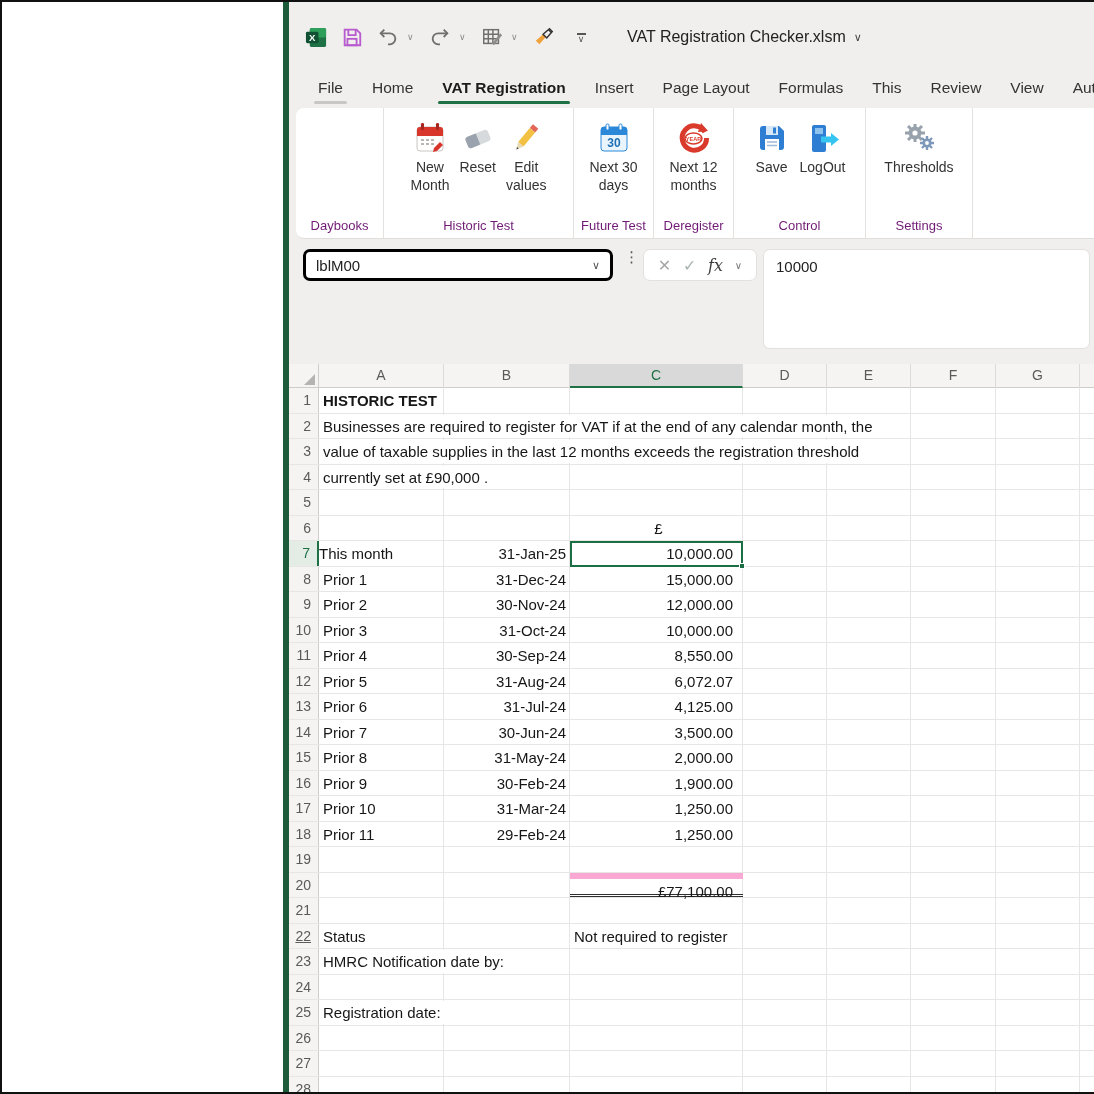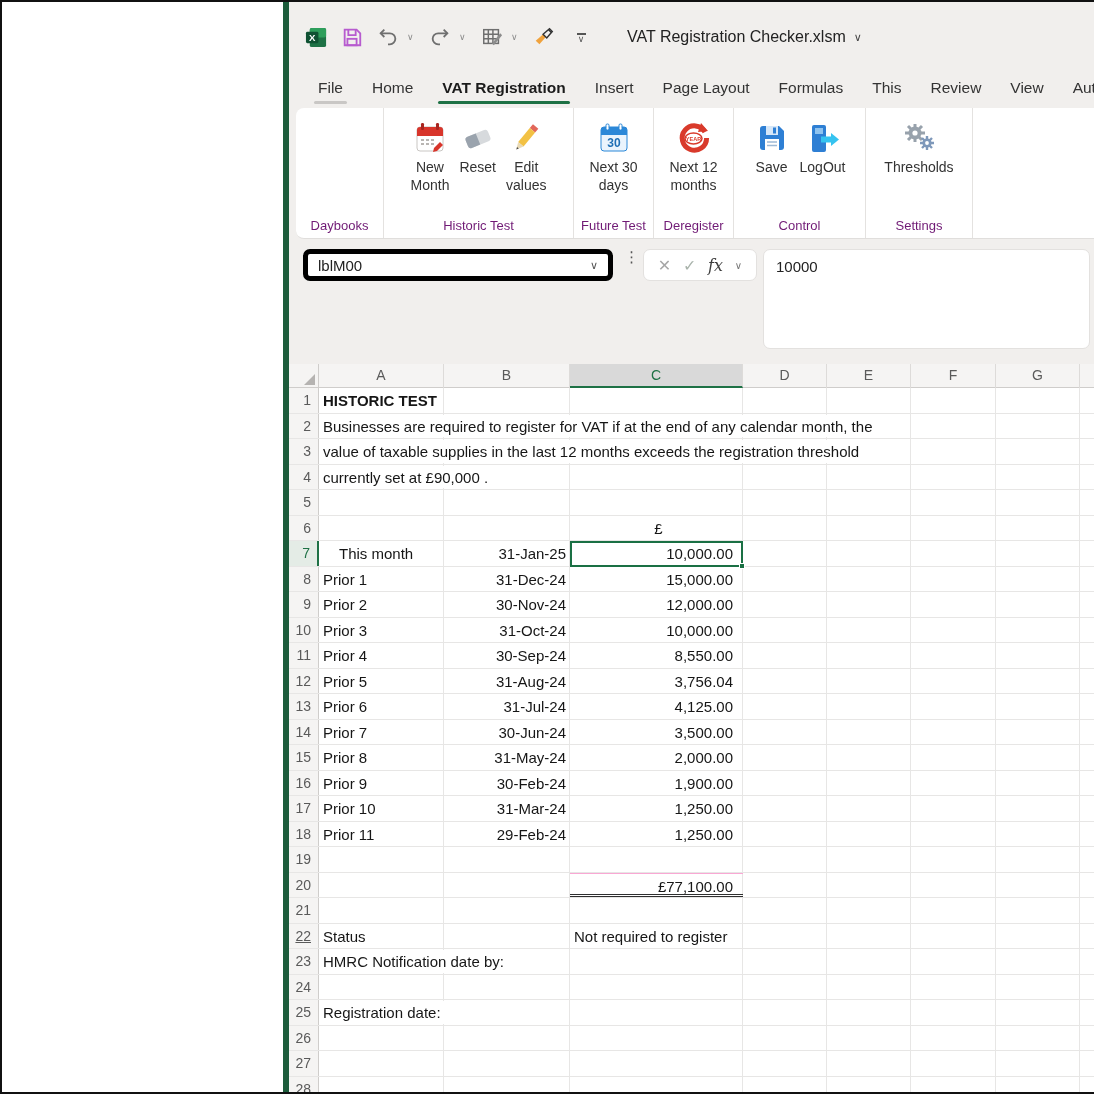"lblM00" #namebox { border: 5px solid #000000 -> 3px solid #000000 }
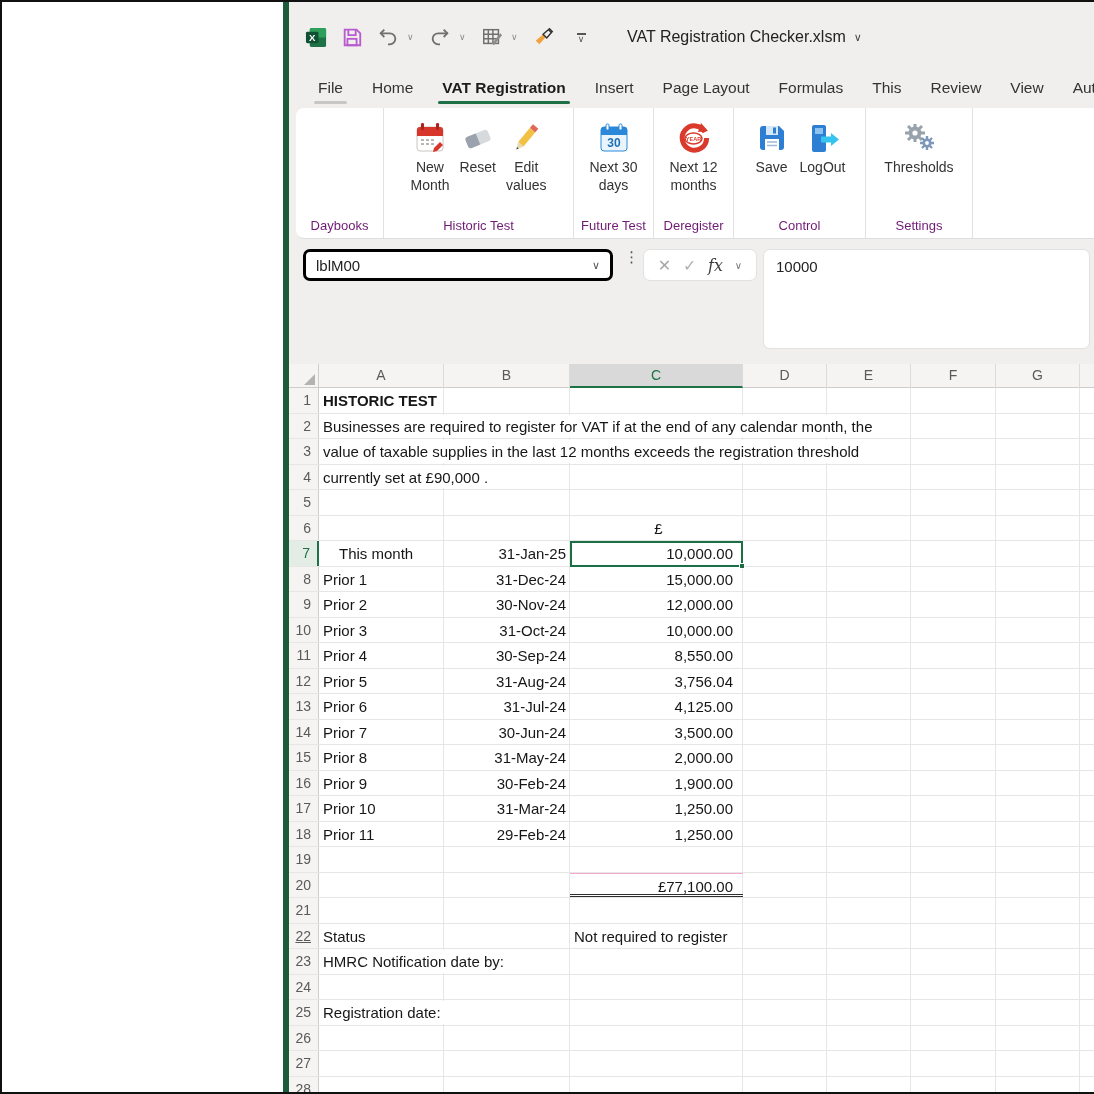"This month" div.ctext { left: 46px -> 26px }
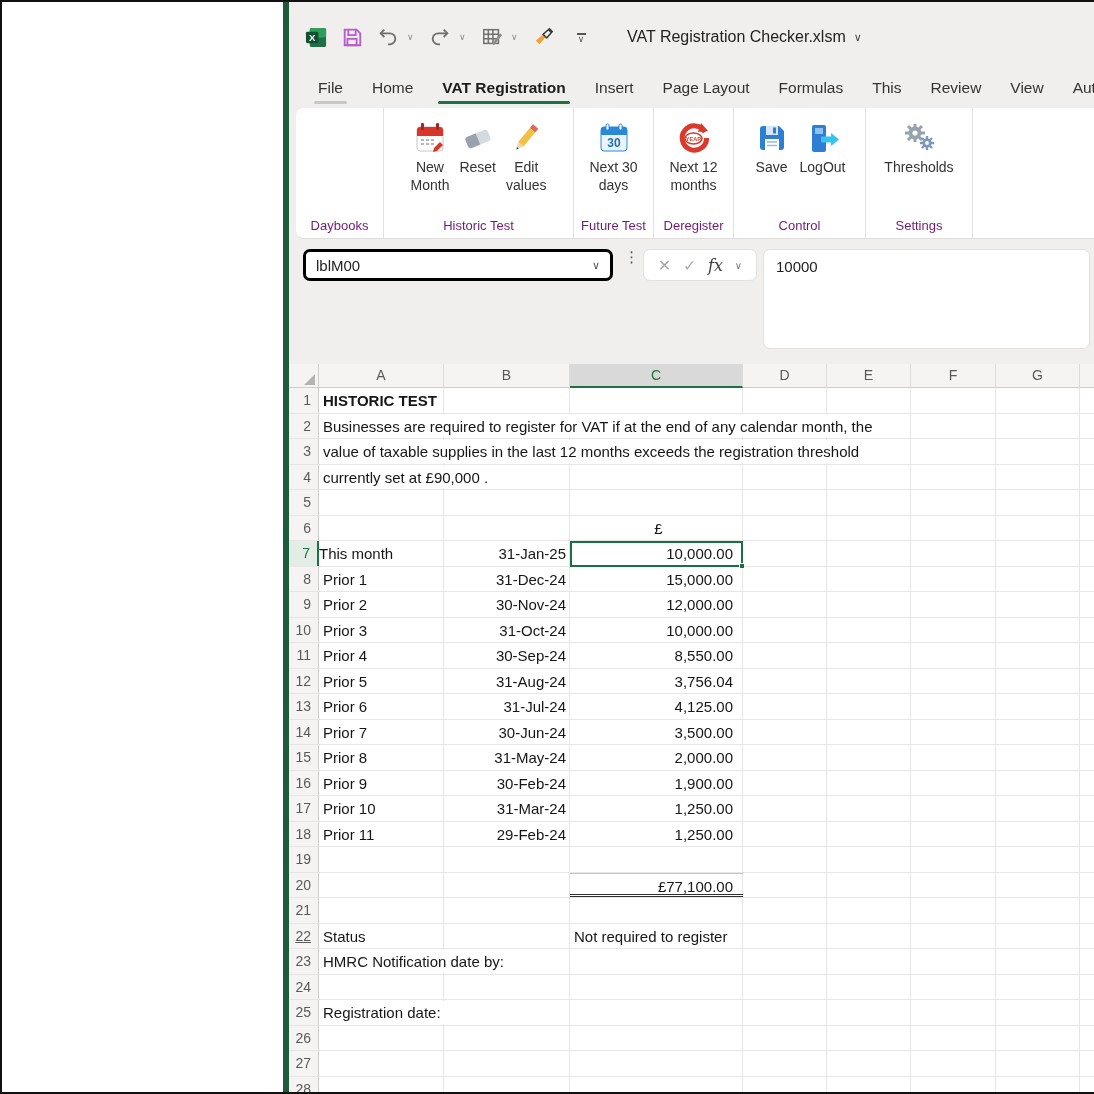"3,756.04" div.ctext { text: 3,756.04 -> 6,072.07 }
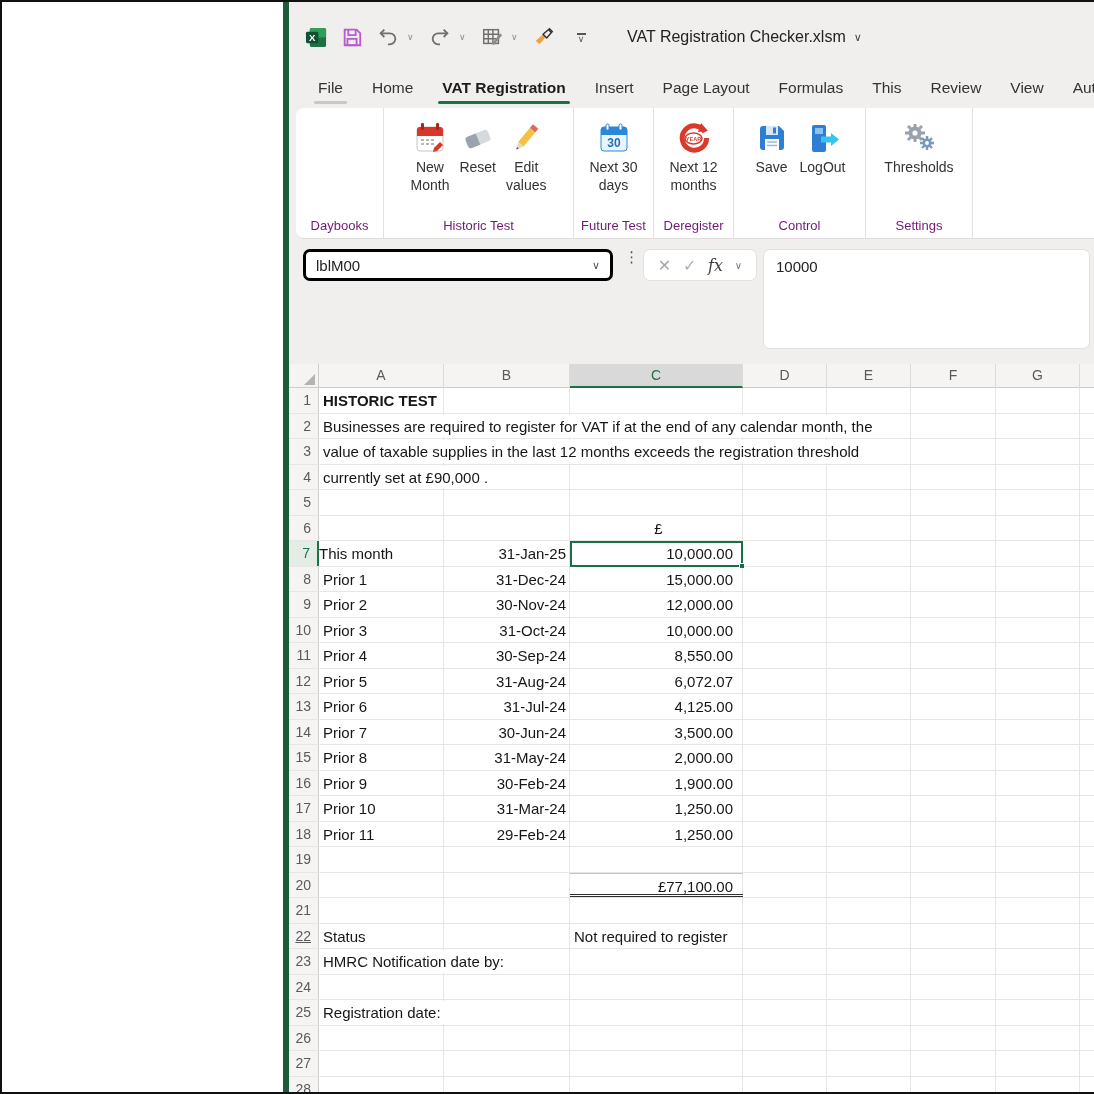"£77,100.00" .ctext.total { border-top: 1px solid #f9a8d4 -> 6px solid #f9a8d4 }
